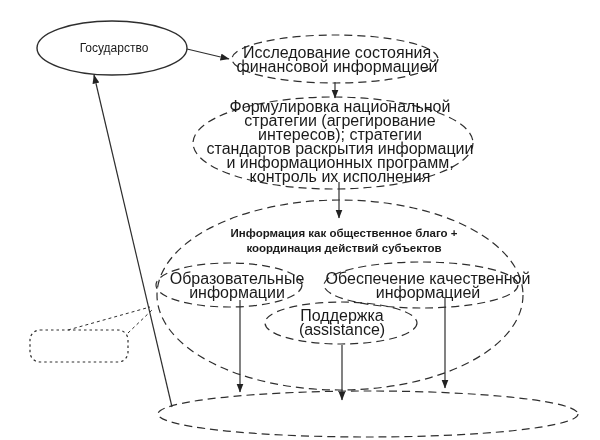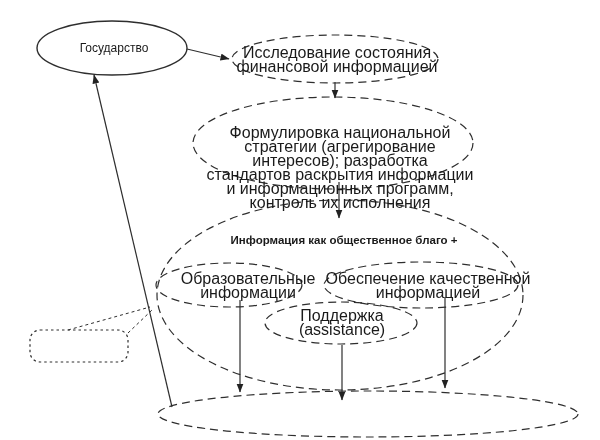"Формулировка национальной" div.lbl { margin-top: 26px -> none }
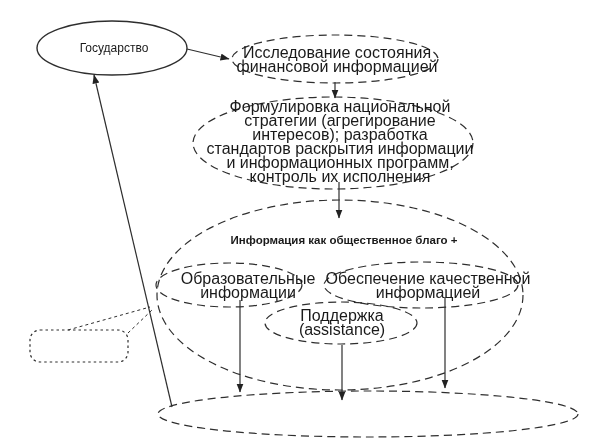"интересов); разработка" div { text: разработка -> стратегии }
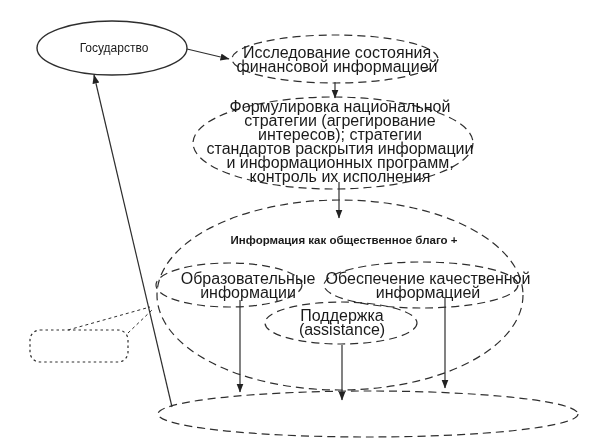"координация действий субъектов" div { html: none -> <div>координация действий субъектов</div> }
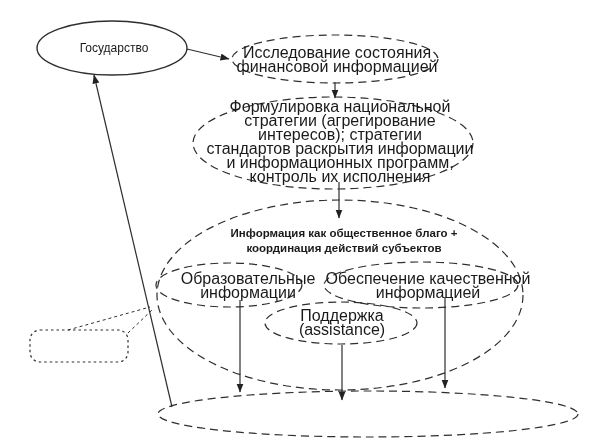"Образовательные" div.lbl { left: 248px -> 237px }
